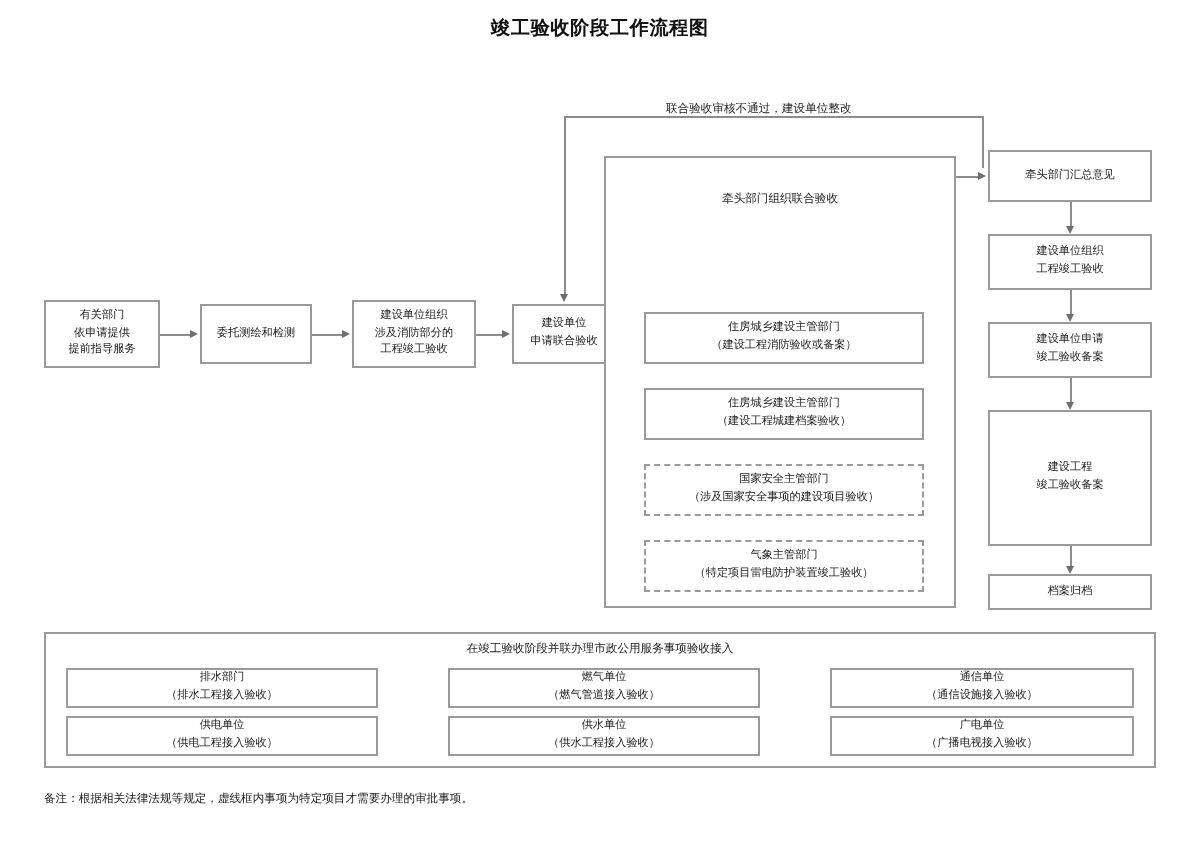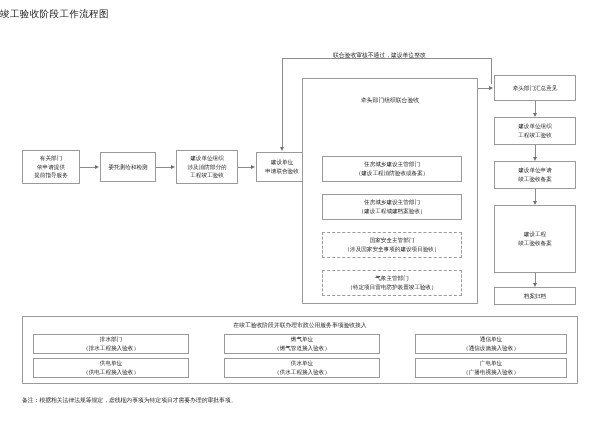"竣工验收阶段工作流程图" .title { font-weight: normal -> bold; text-align: none -> center }
